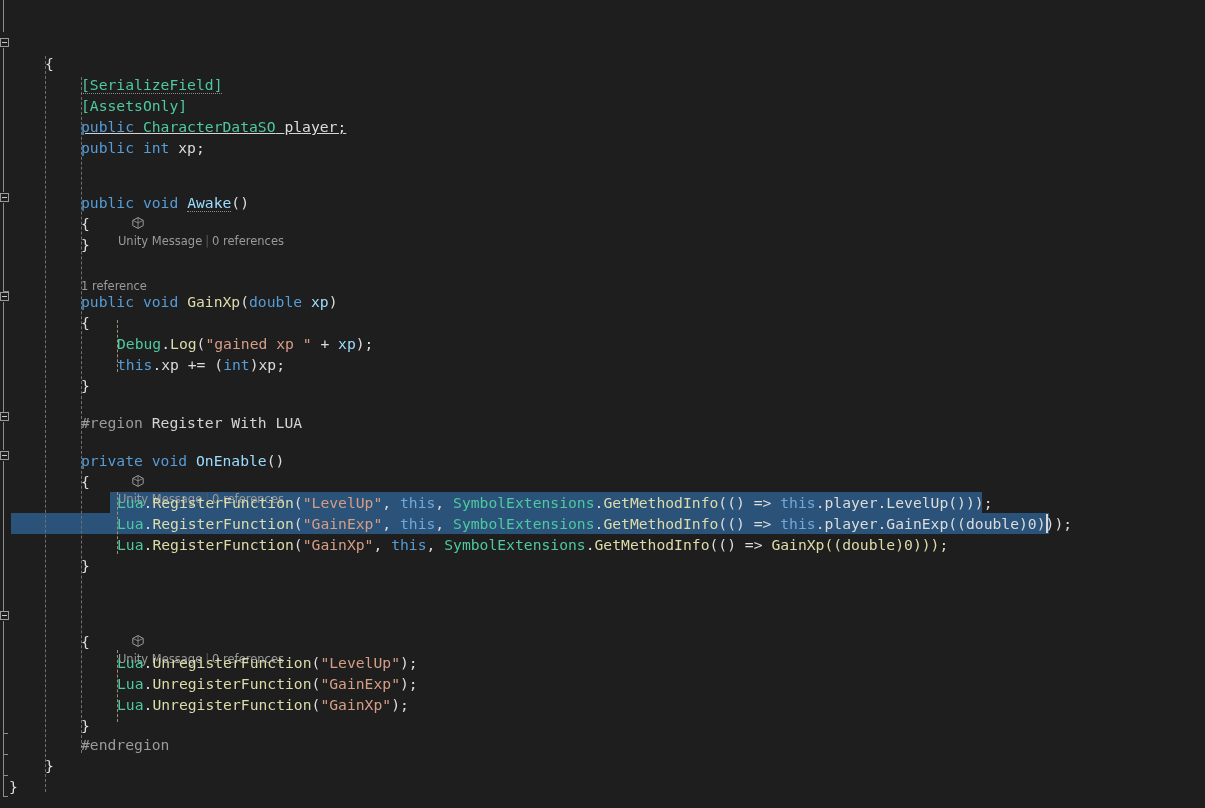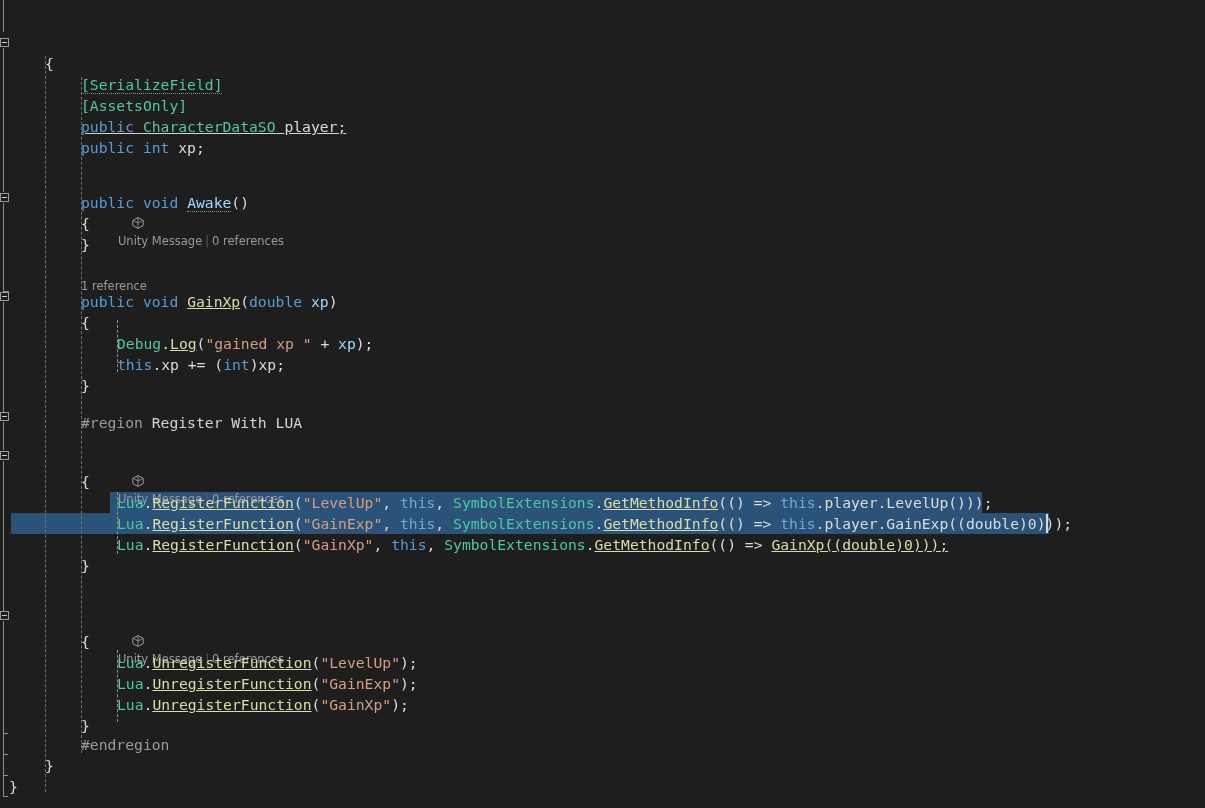"GainXp" .meth { text-decoration: underline -> none }
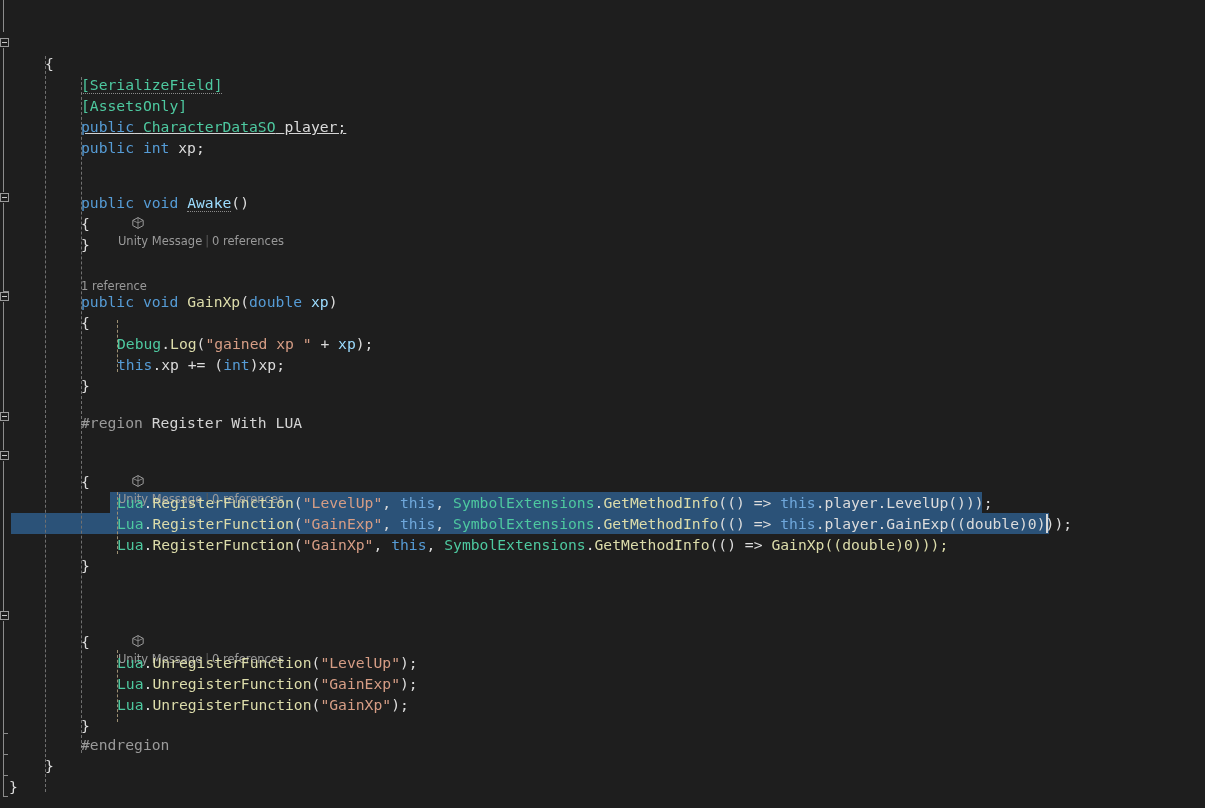"private void OnEnable()" div.line { html: none -> <div><span>private</span> <span>void</span> <span>OnEnable</span><span>()</span></div> }
